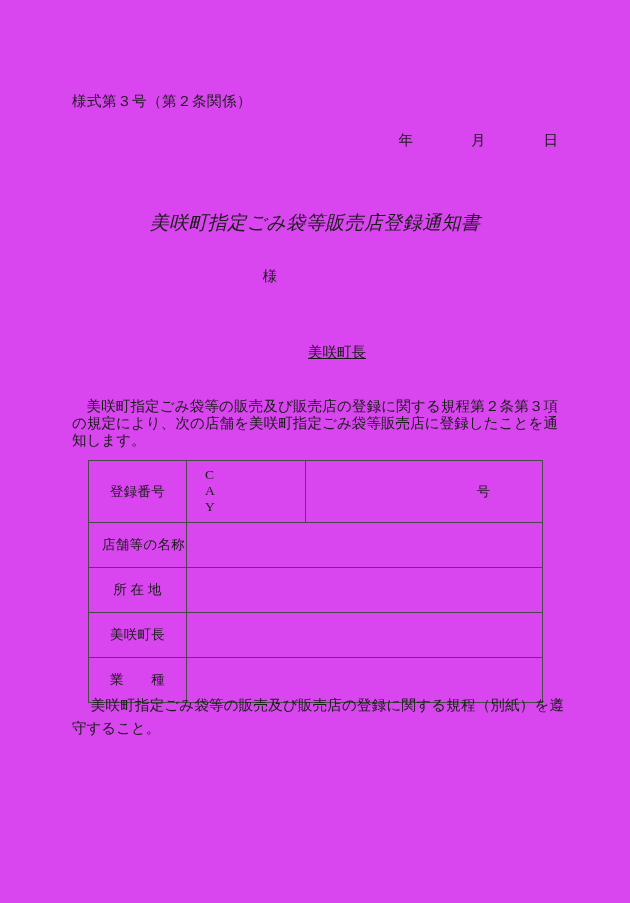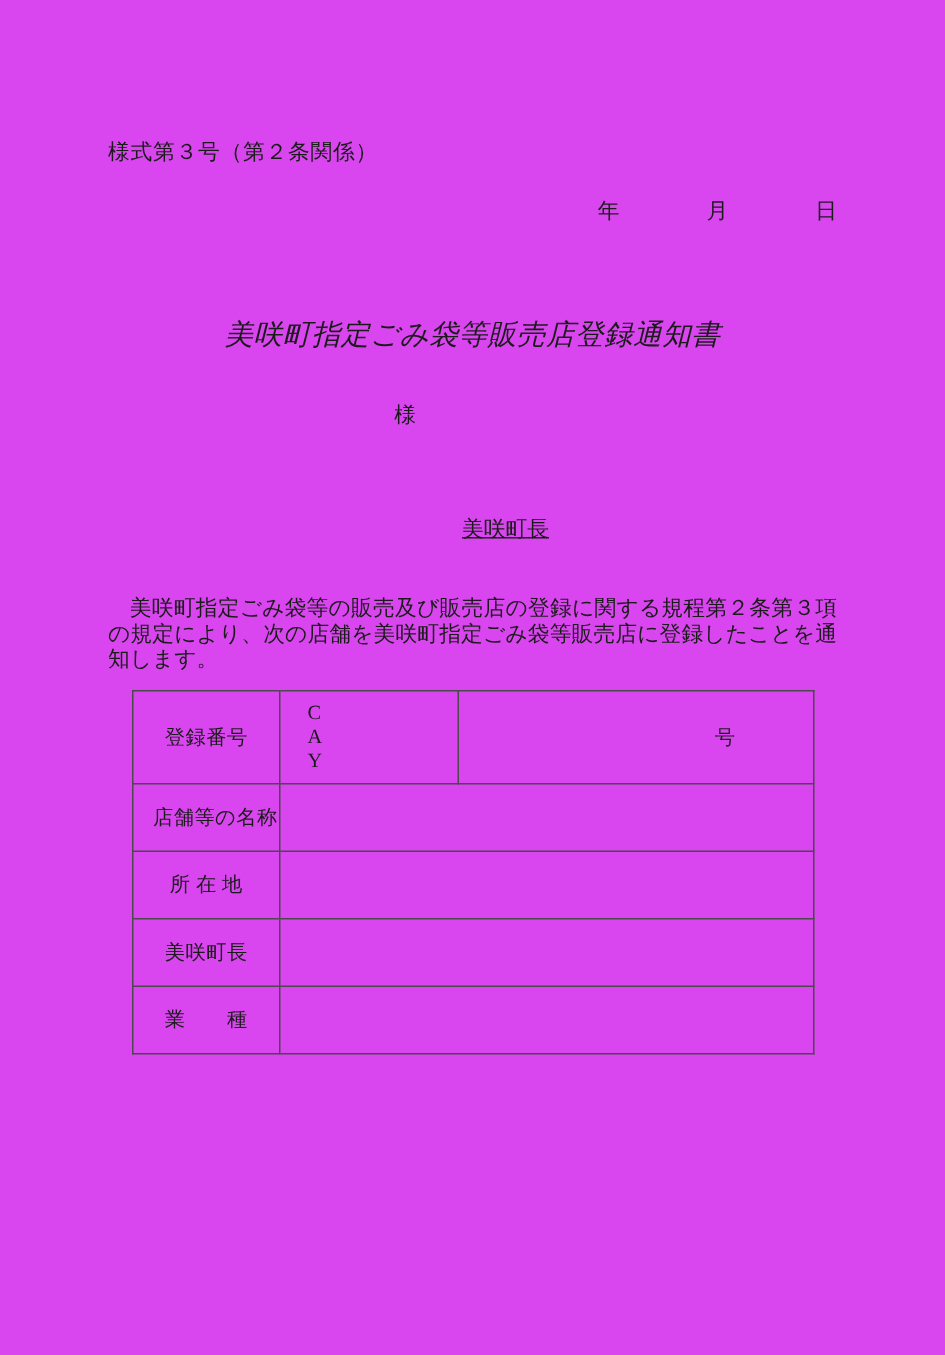"美咲町指定ごみ袋等の販売及び販売店の登録に関する規程（別紙）を遵守すること。" span.fn-body { html: none -> <span>美咲町指定ごみ袋等の販売及び販売店の登録に関する規程（別紙）を遵守すること。</span> }
